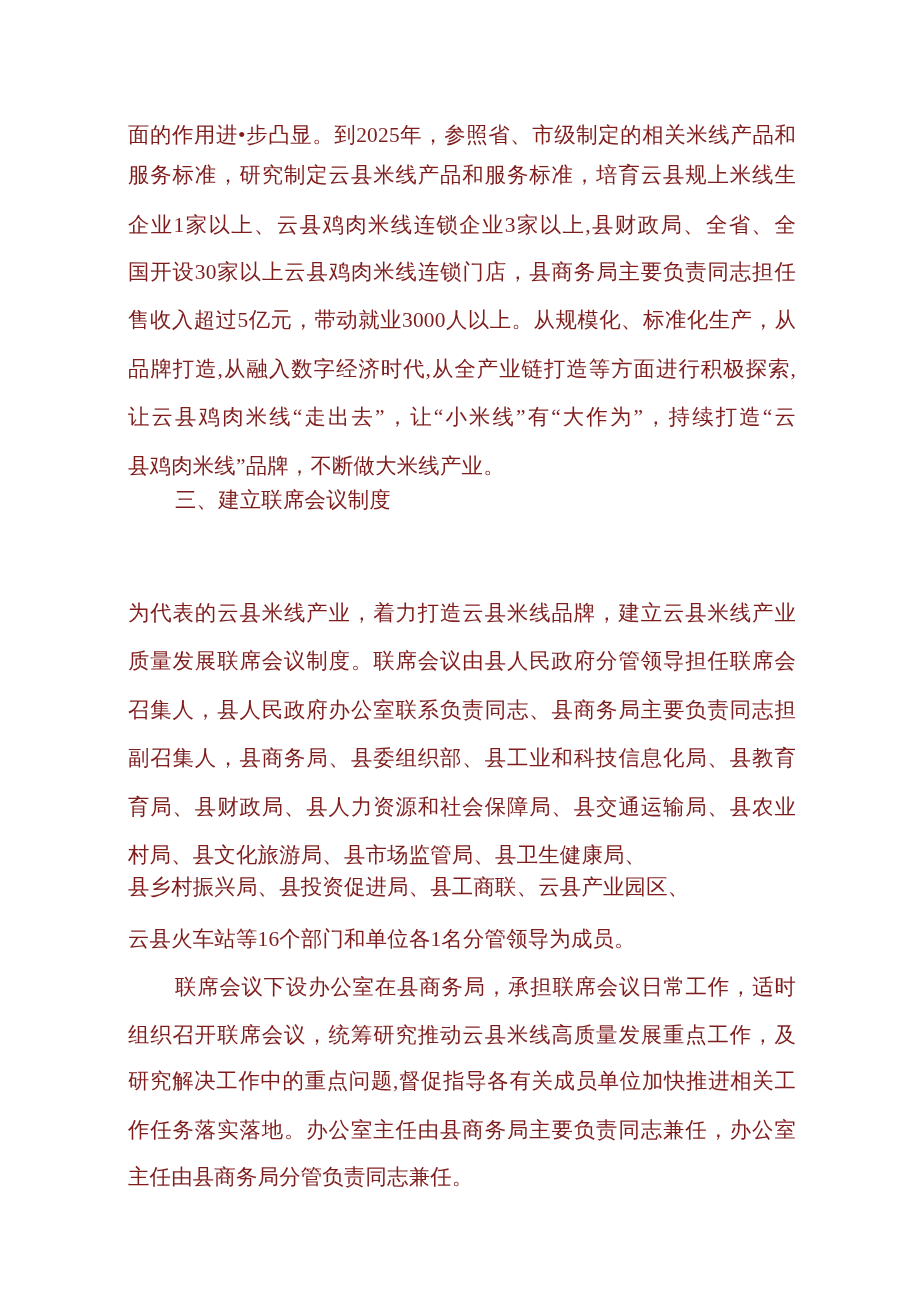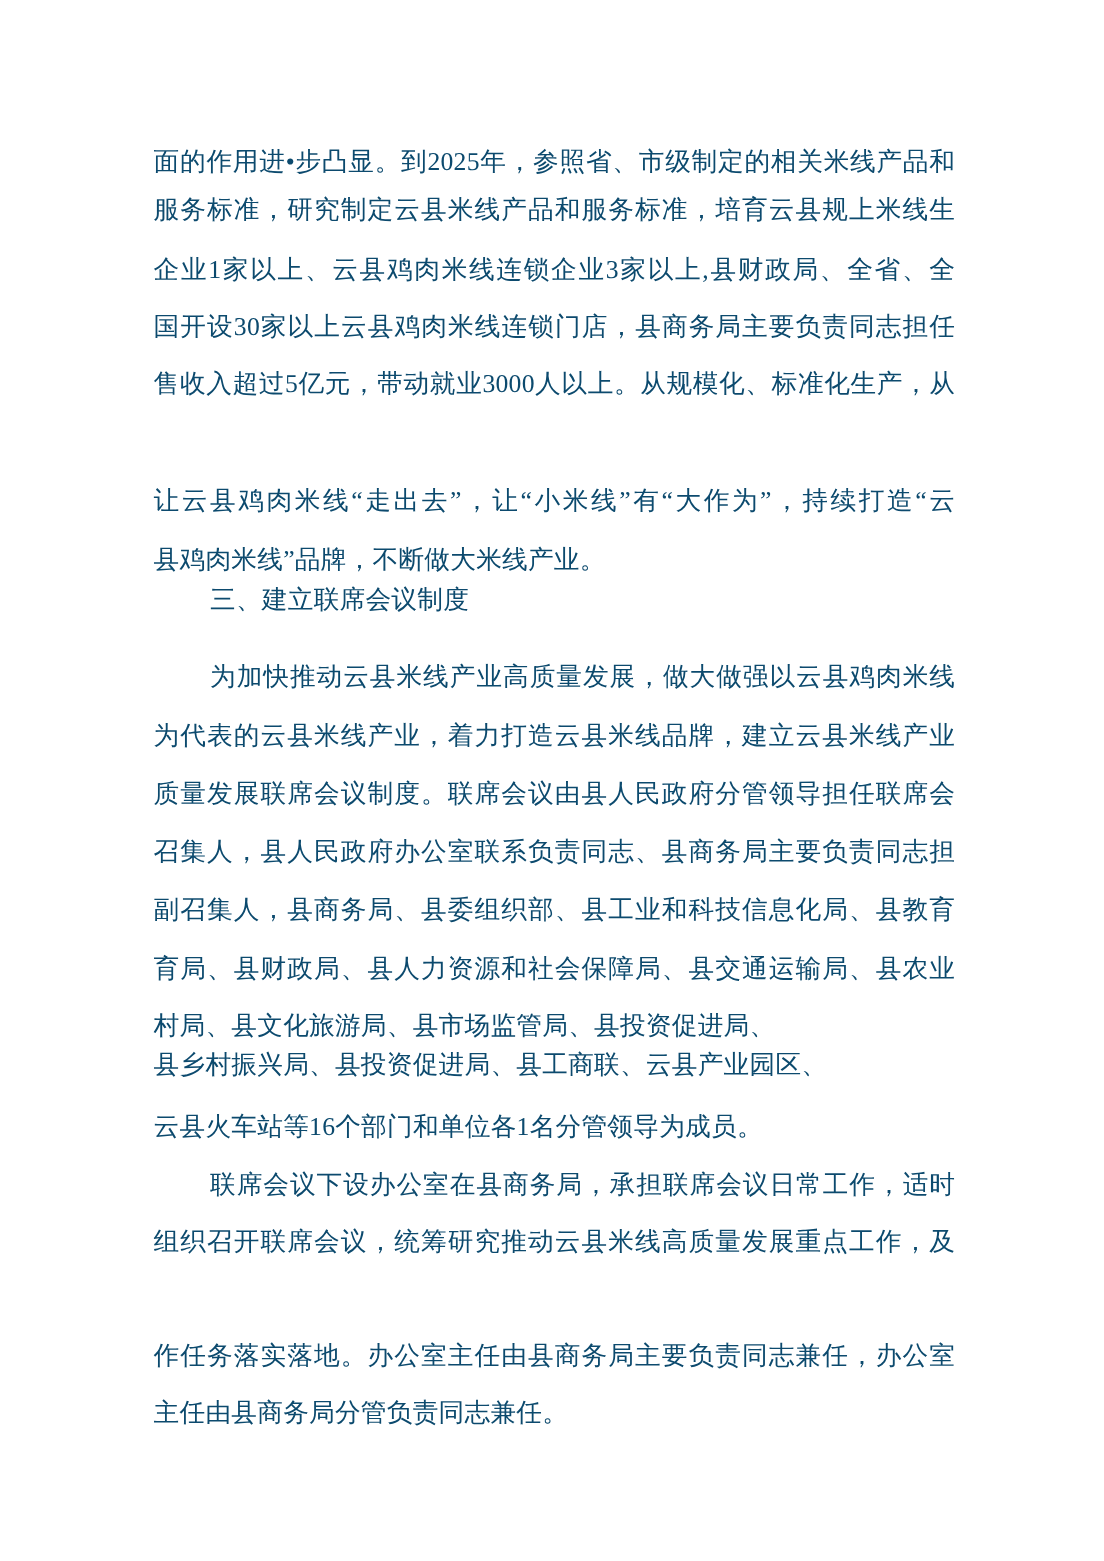"面的作用进•步凸显。到2025年，参照省、市级制定的相关米线产品和" .page { color: #0c4a6e -> #7f1d1d }
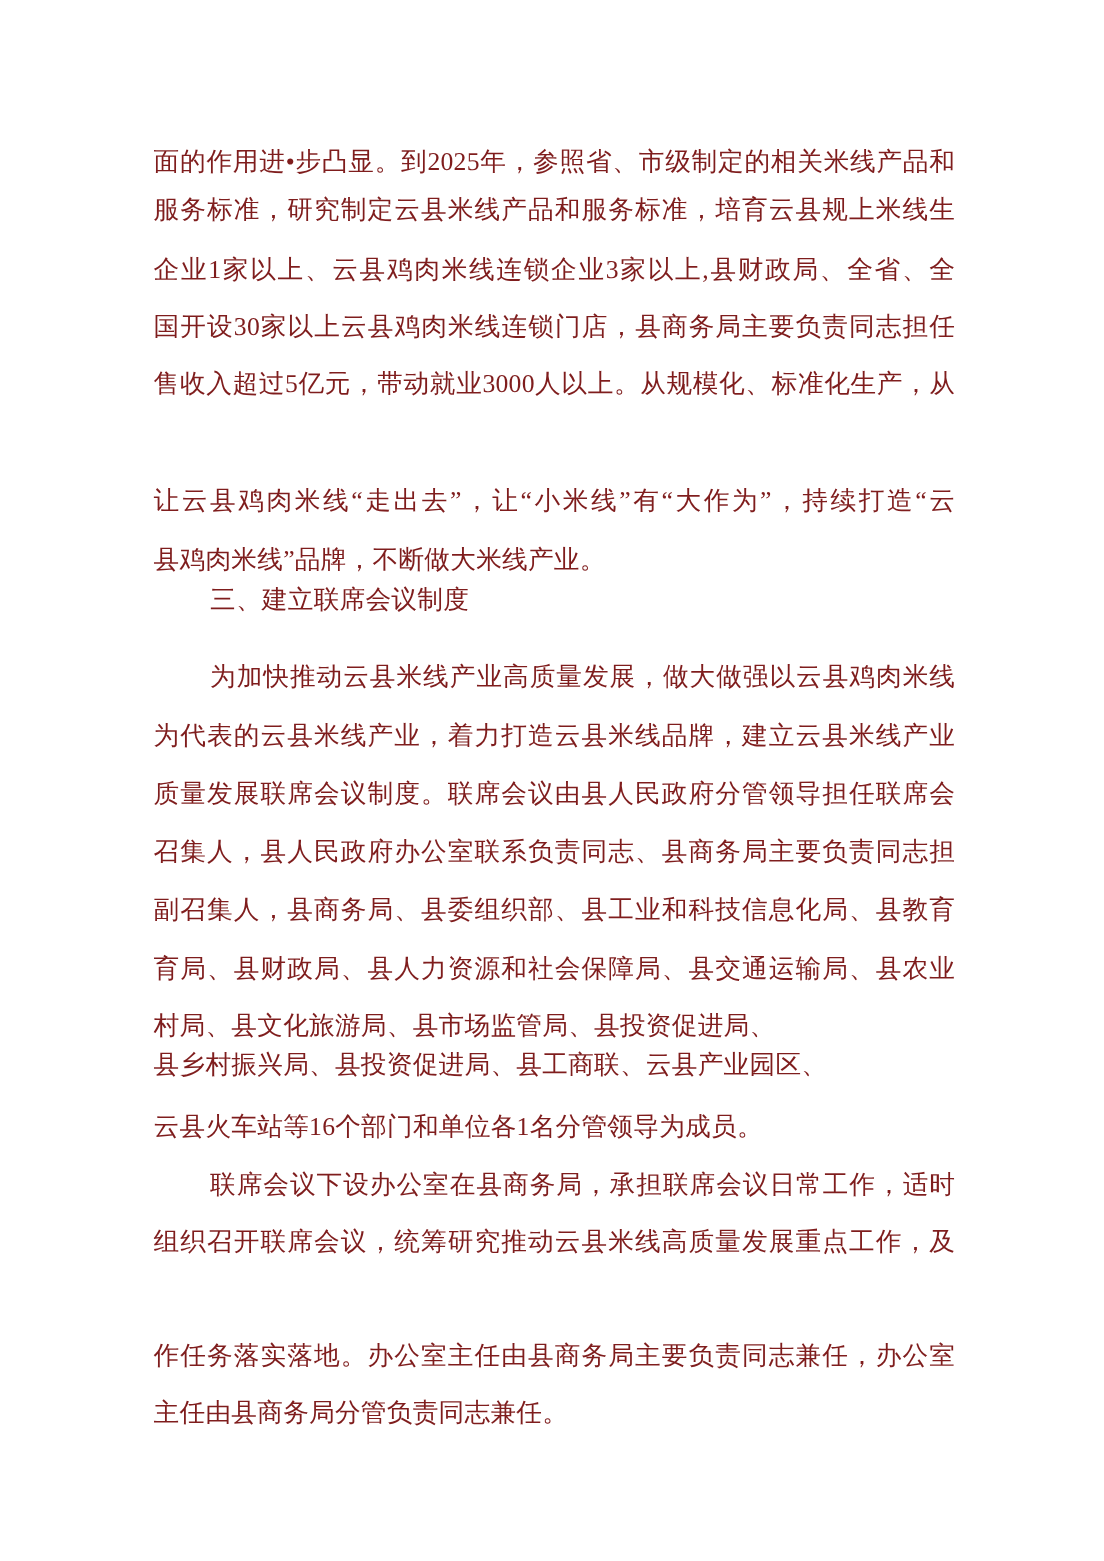"品牌打造,从融入数字经济时代,从全产业链打造等方面进行积极探索," div.line { html: none -> <div>品牌打造,从融入数字经济时代,从全产业链打造等方面进行积极探索,</div> }
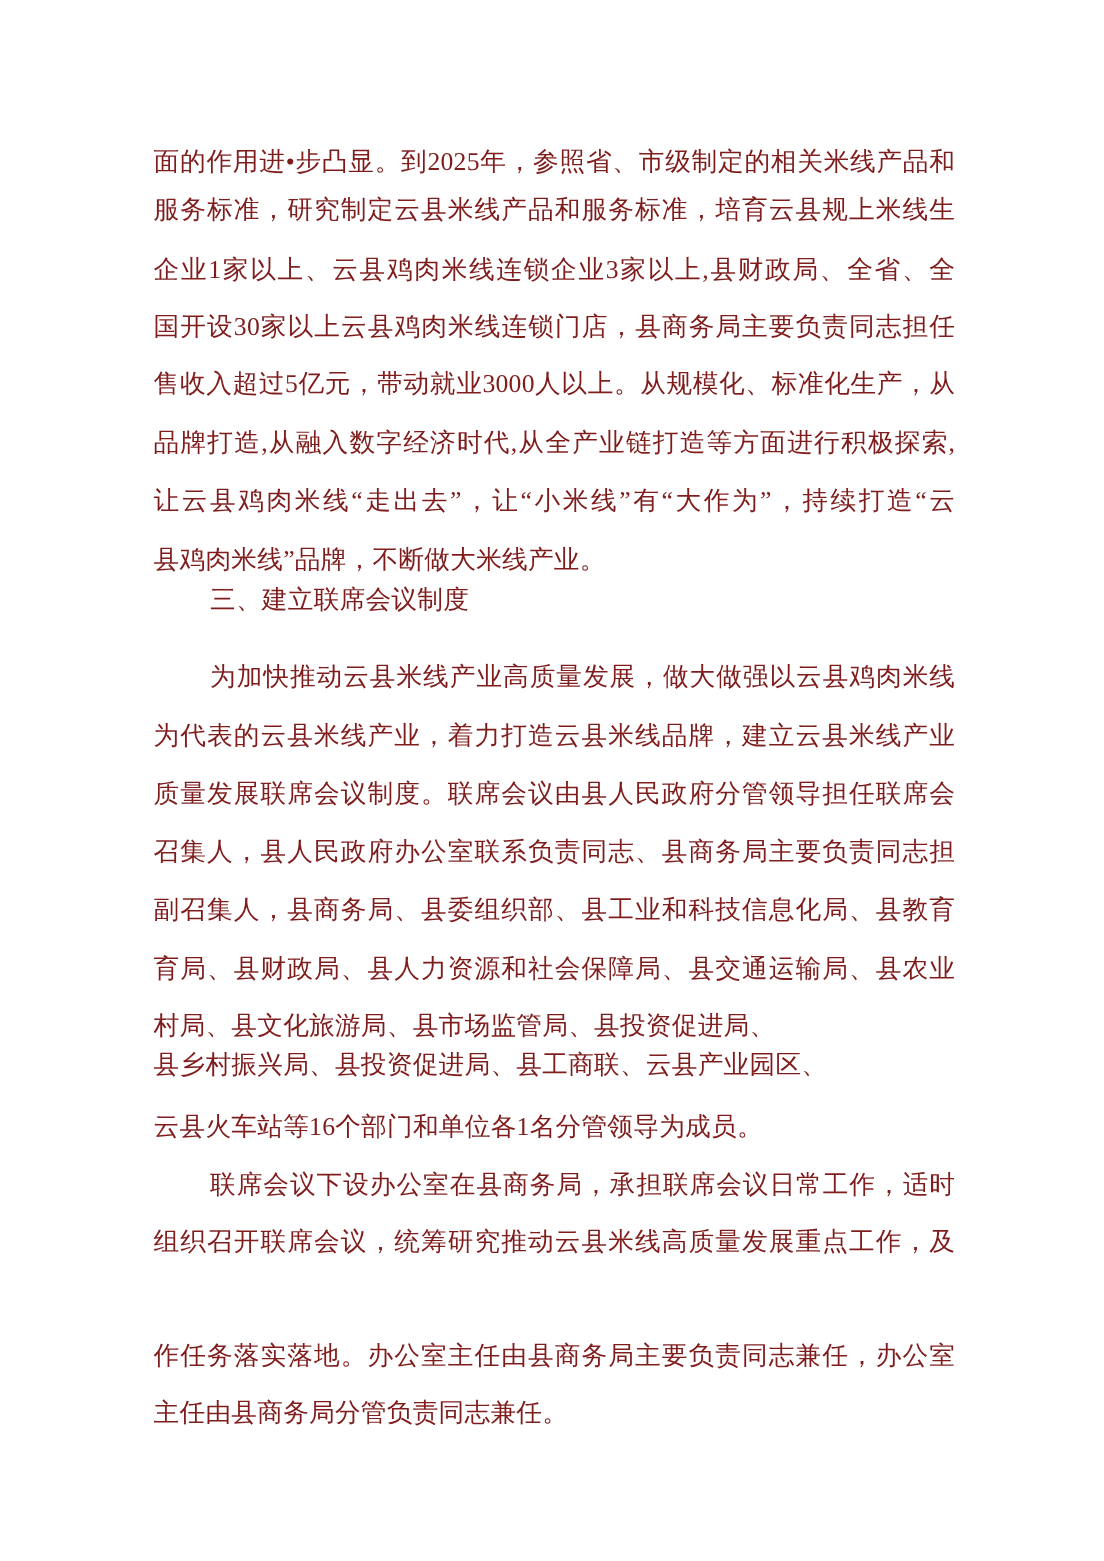"为加快推动云县米线产业高质量发展，做大做强以云县鸡肉米线" div.line { html: <div>为加快推动云县米线产业高质量发展，做大做强以云县鸡肉米线</div> -> none }
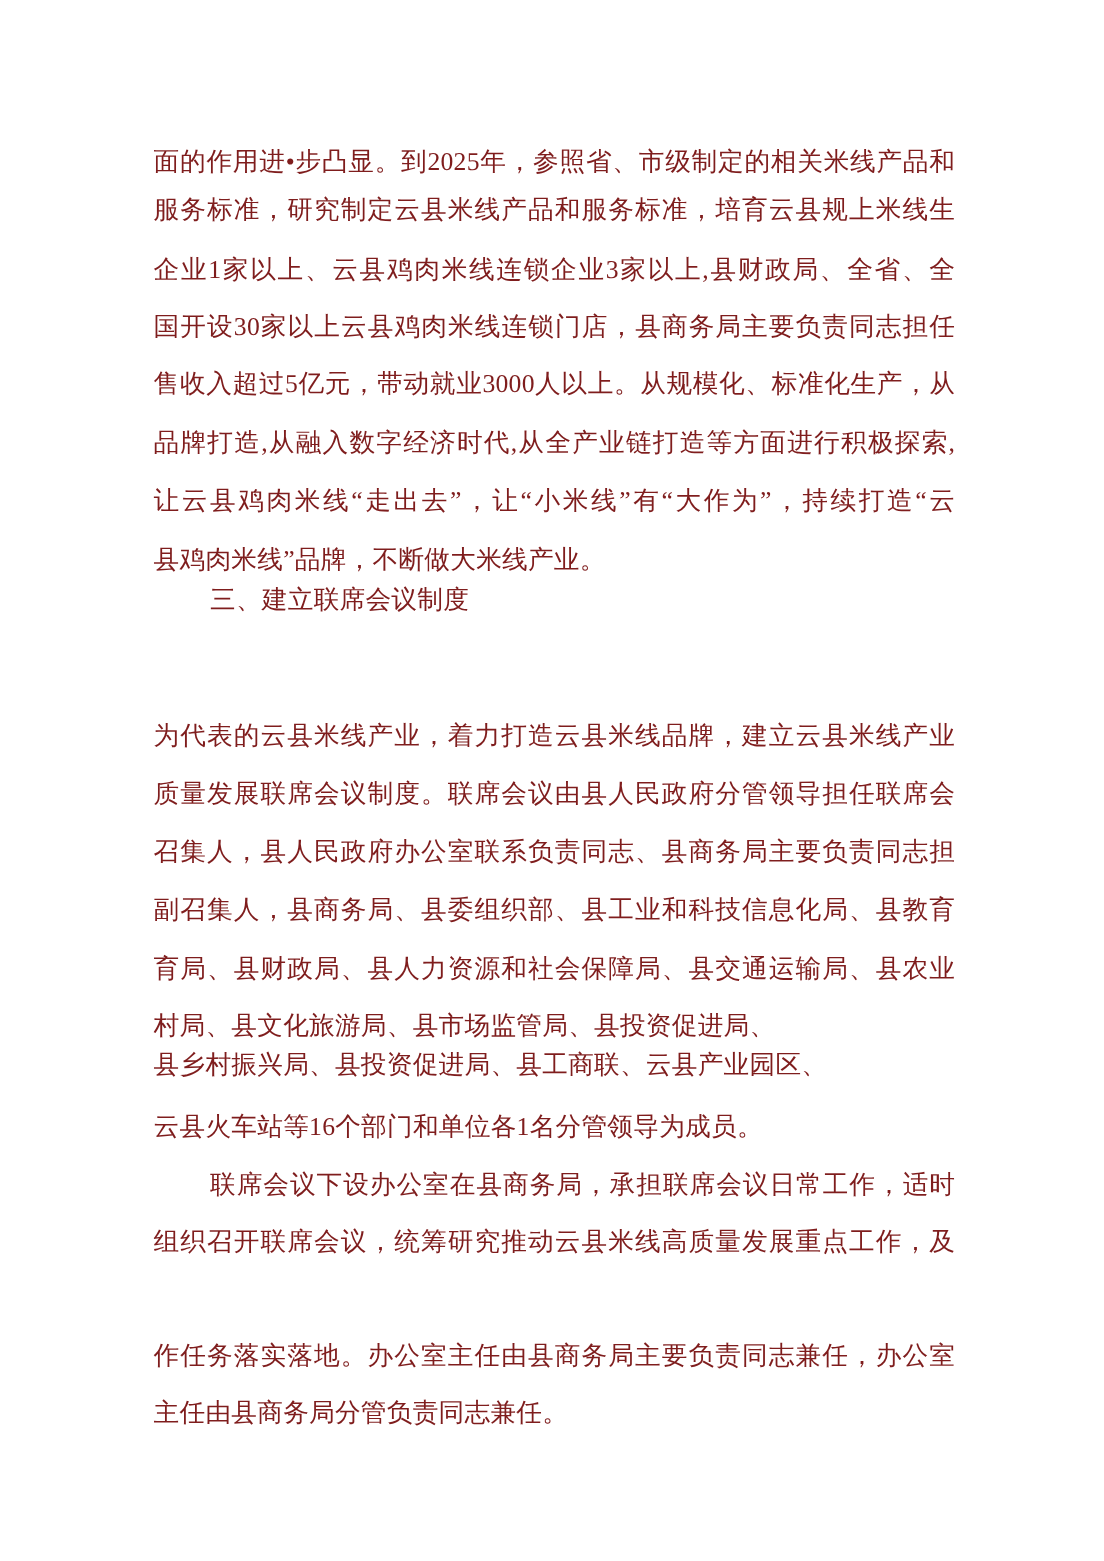"村局、县文化旅游局、县市场监管局、县投资促进局、" div.line { text: 投资促进 -> 卫生健康 }
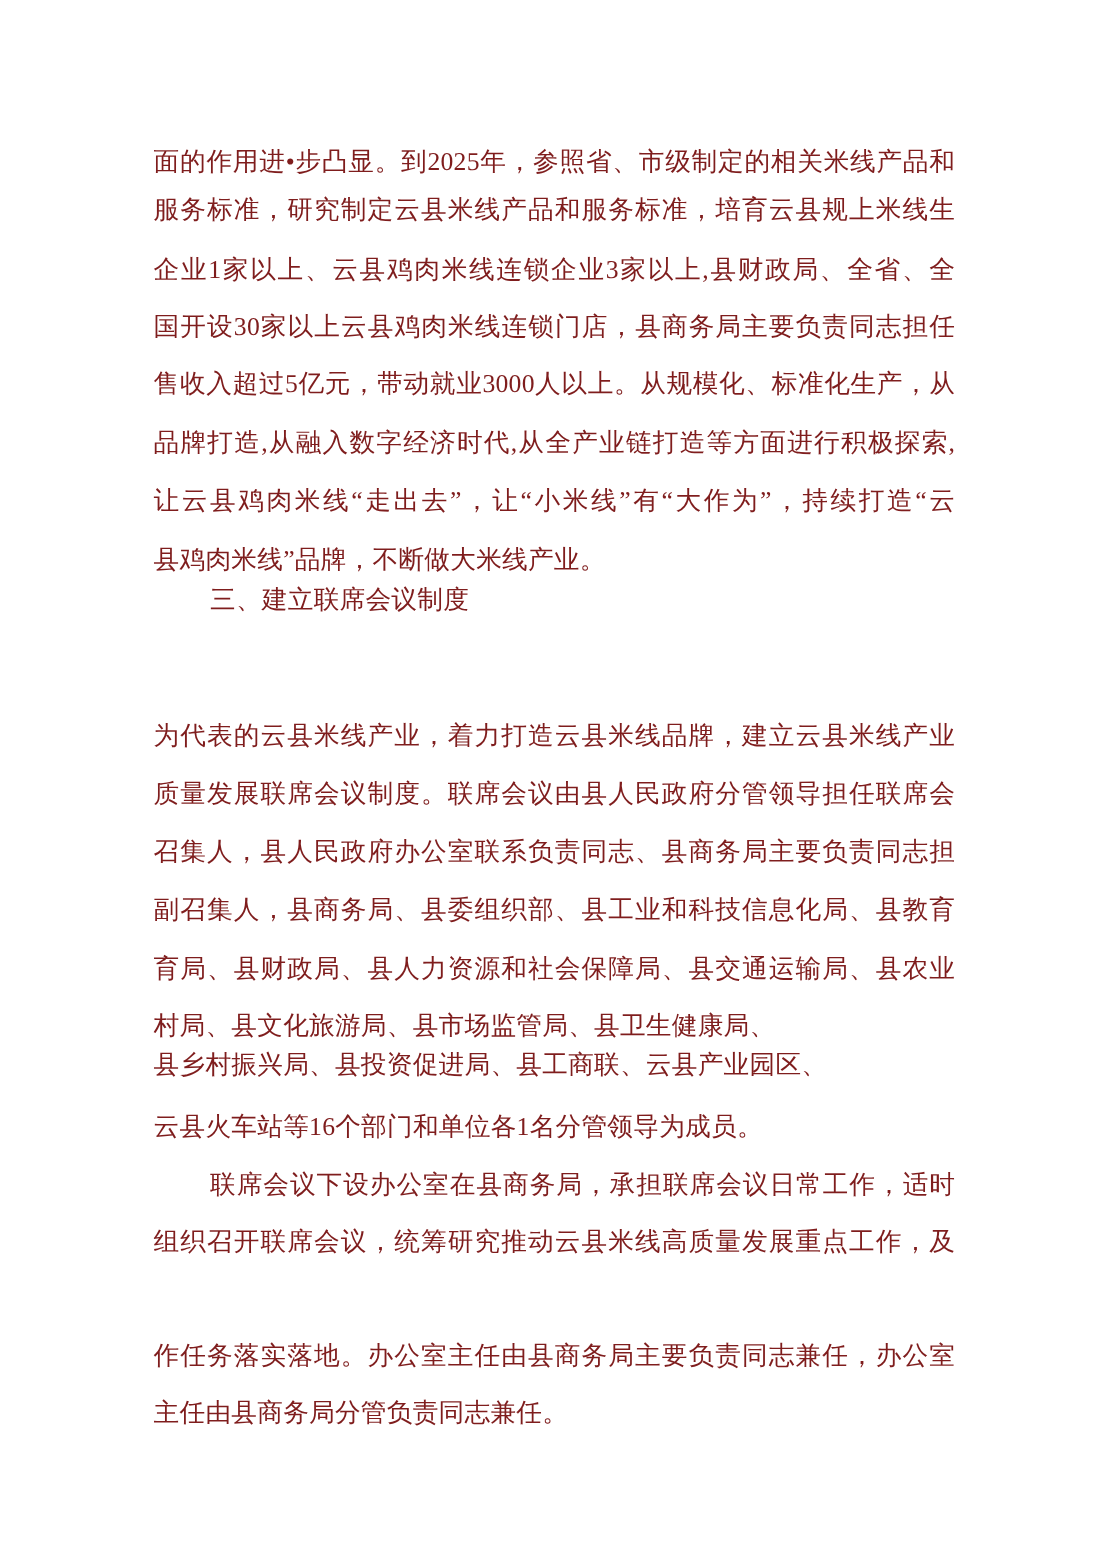"研究解决工作中的重点问题,督促指导各有关成员单位加快推进相关工" div.line { html: none -> <div>研究解决工作中的重点问题,督促指导各有关成员单位加快推进相关工</div> }
